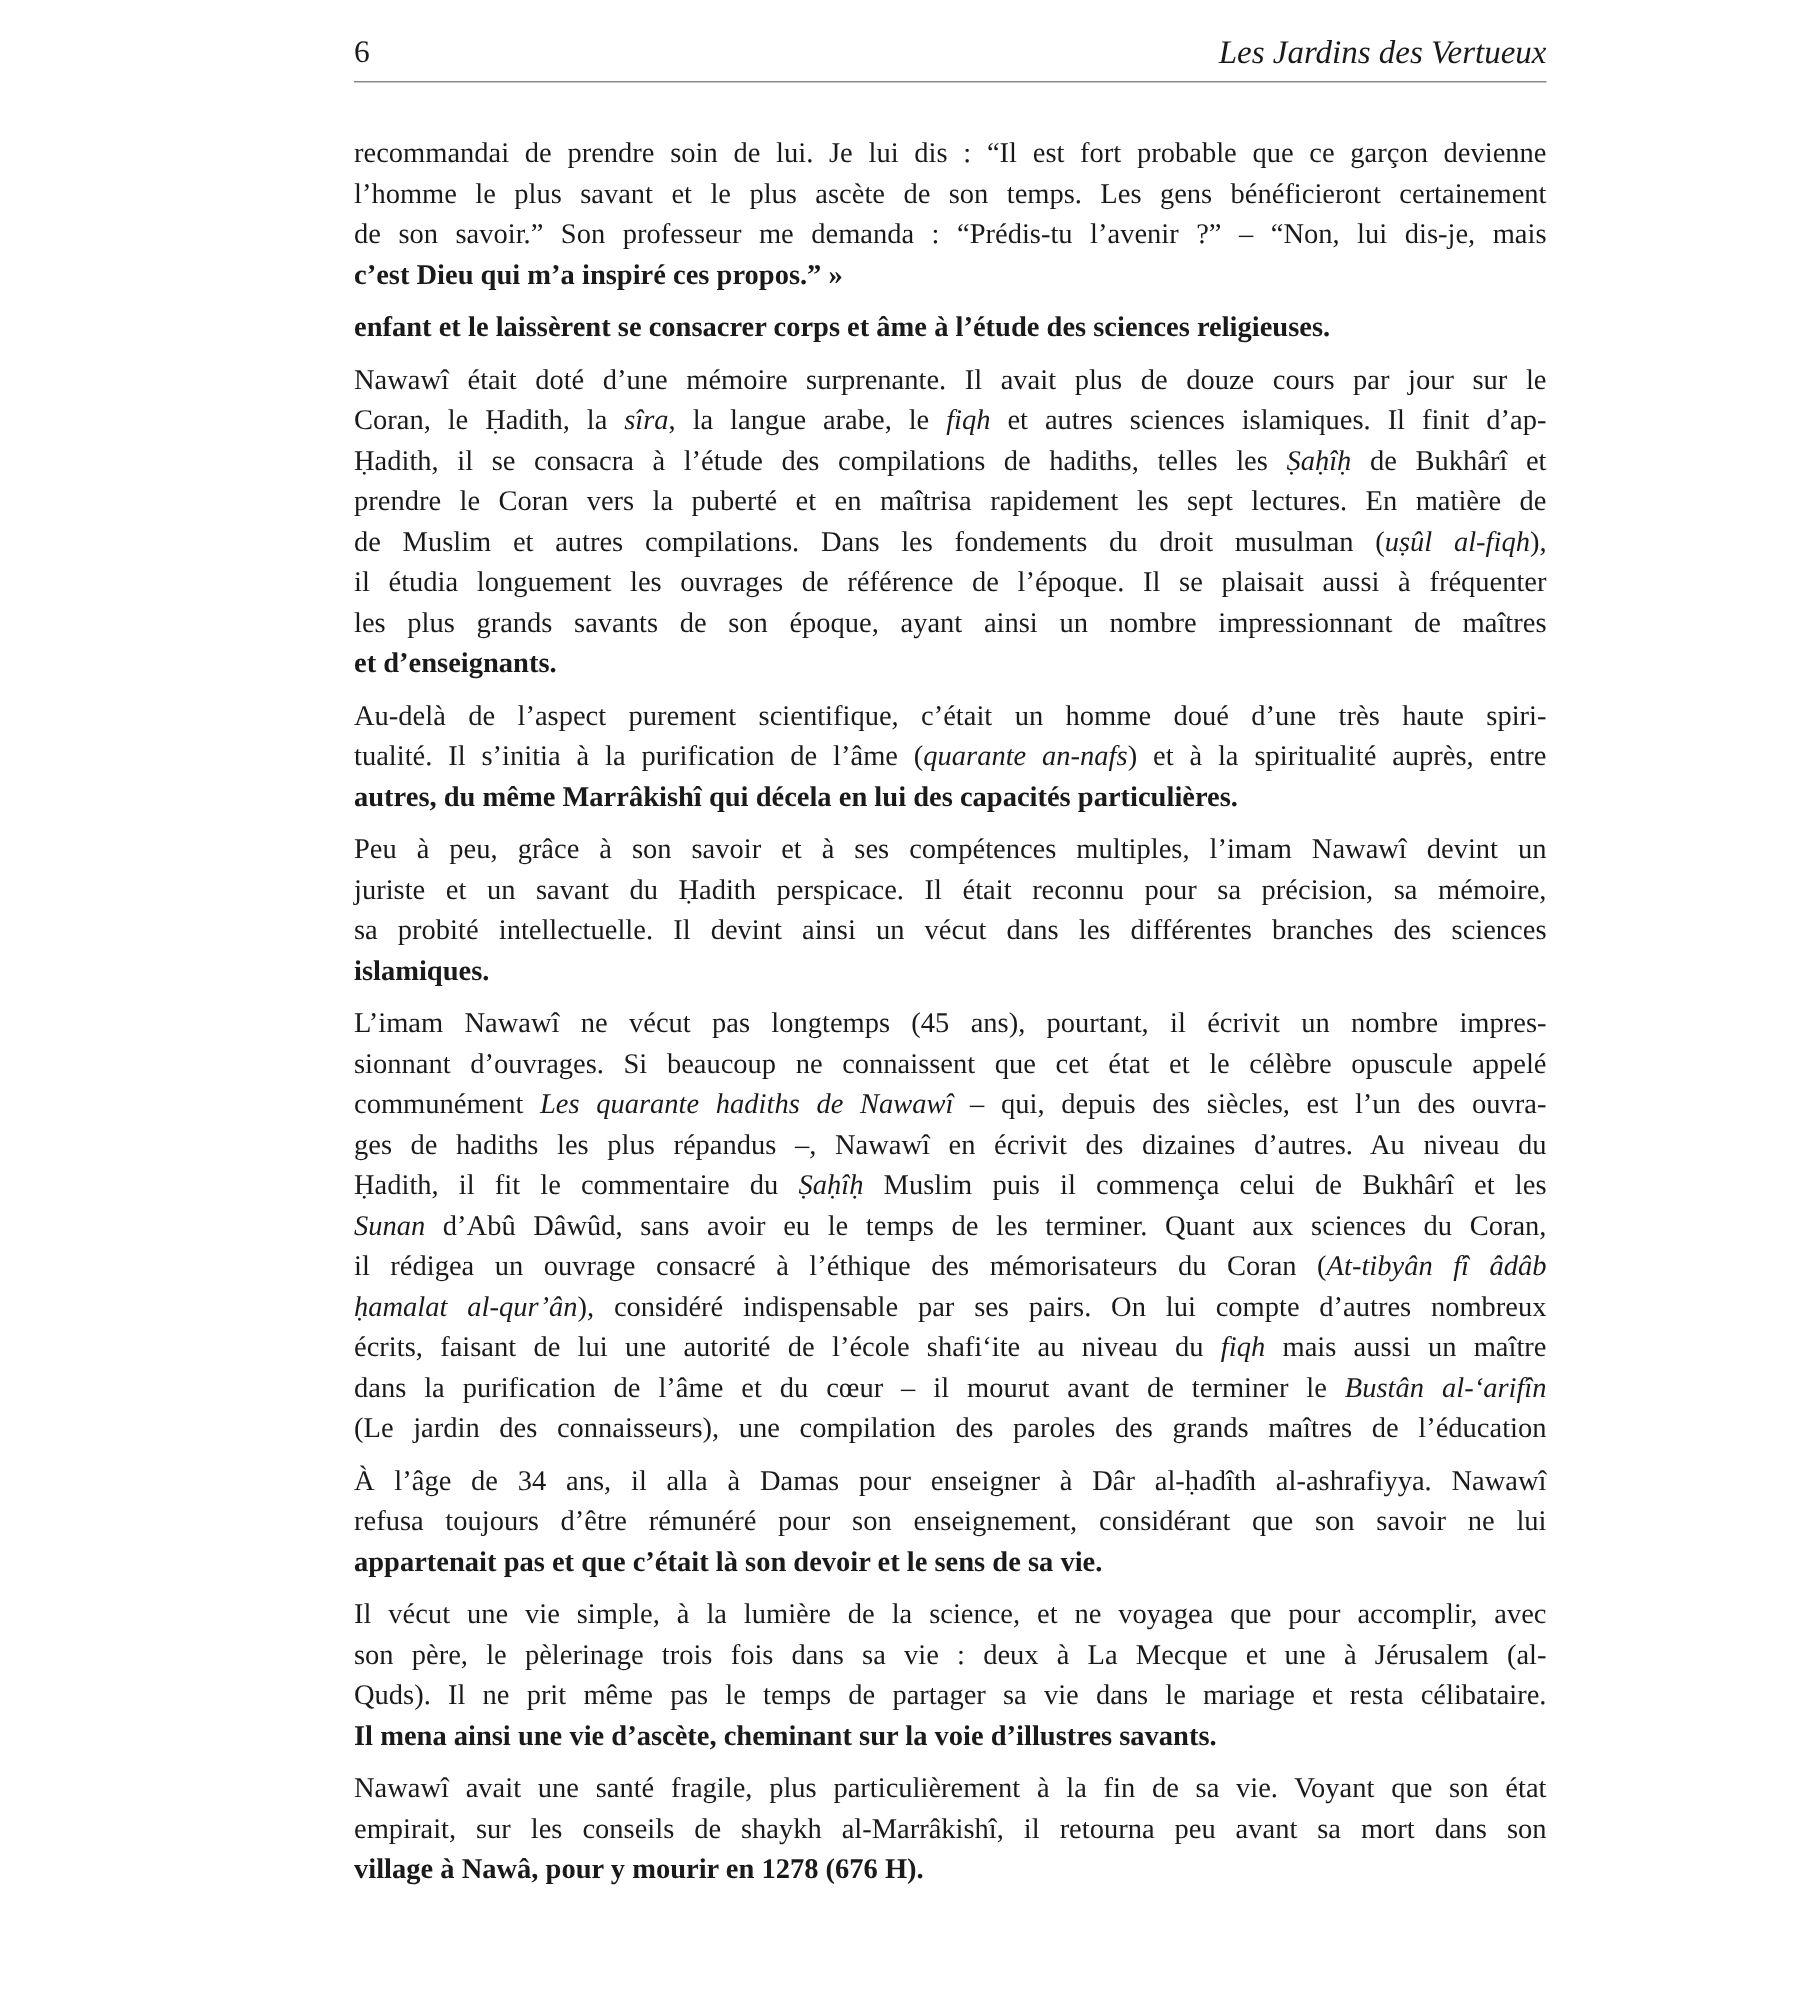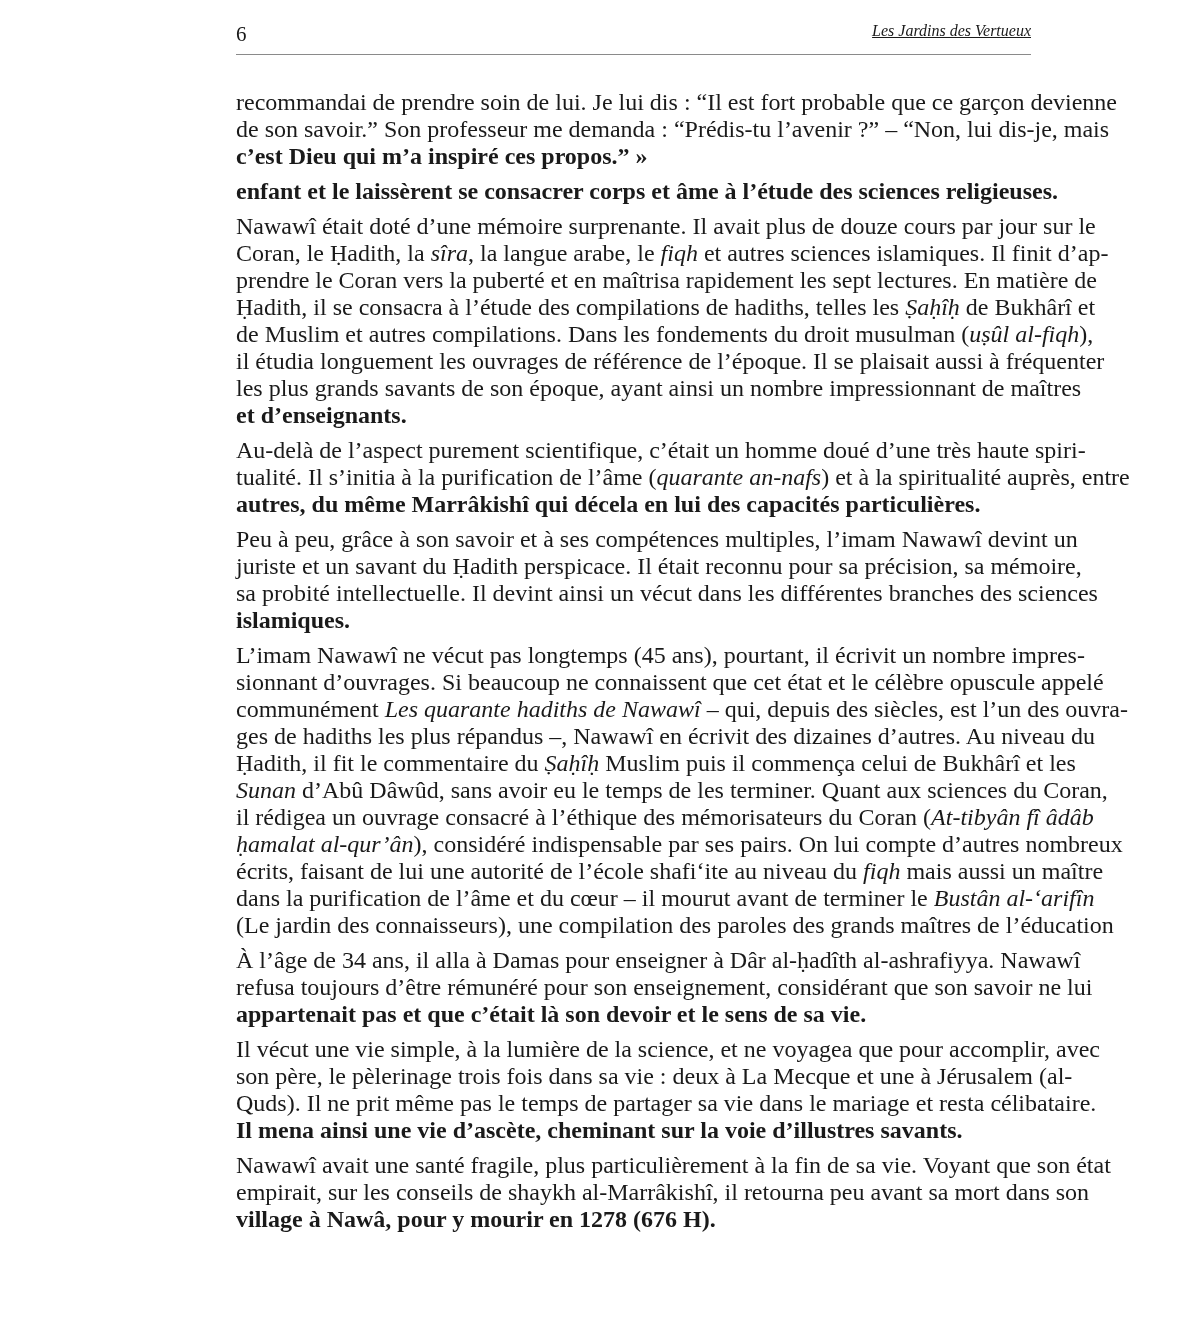"Les Jardins des Vertueux" .running-title { font-size: 16px -> 22px; text-decoration: underline -> none }
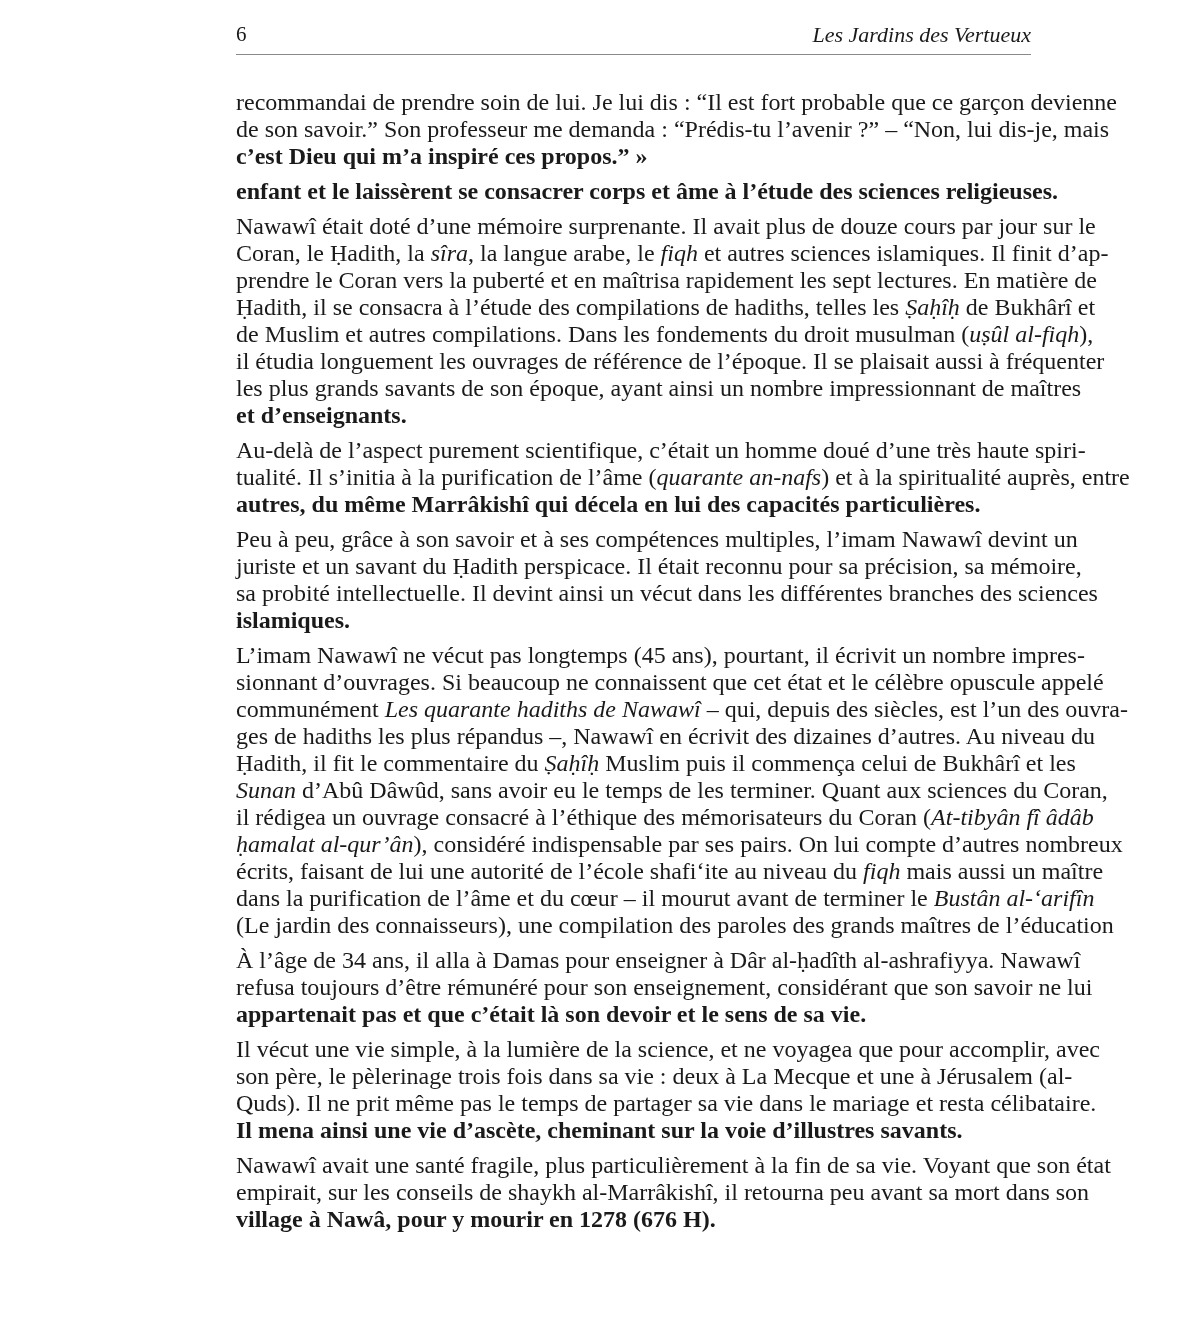"recommandai de prendre soin de" .para { font-size: 24px -> 19px }
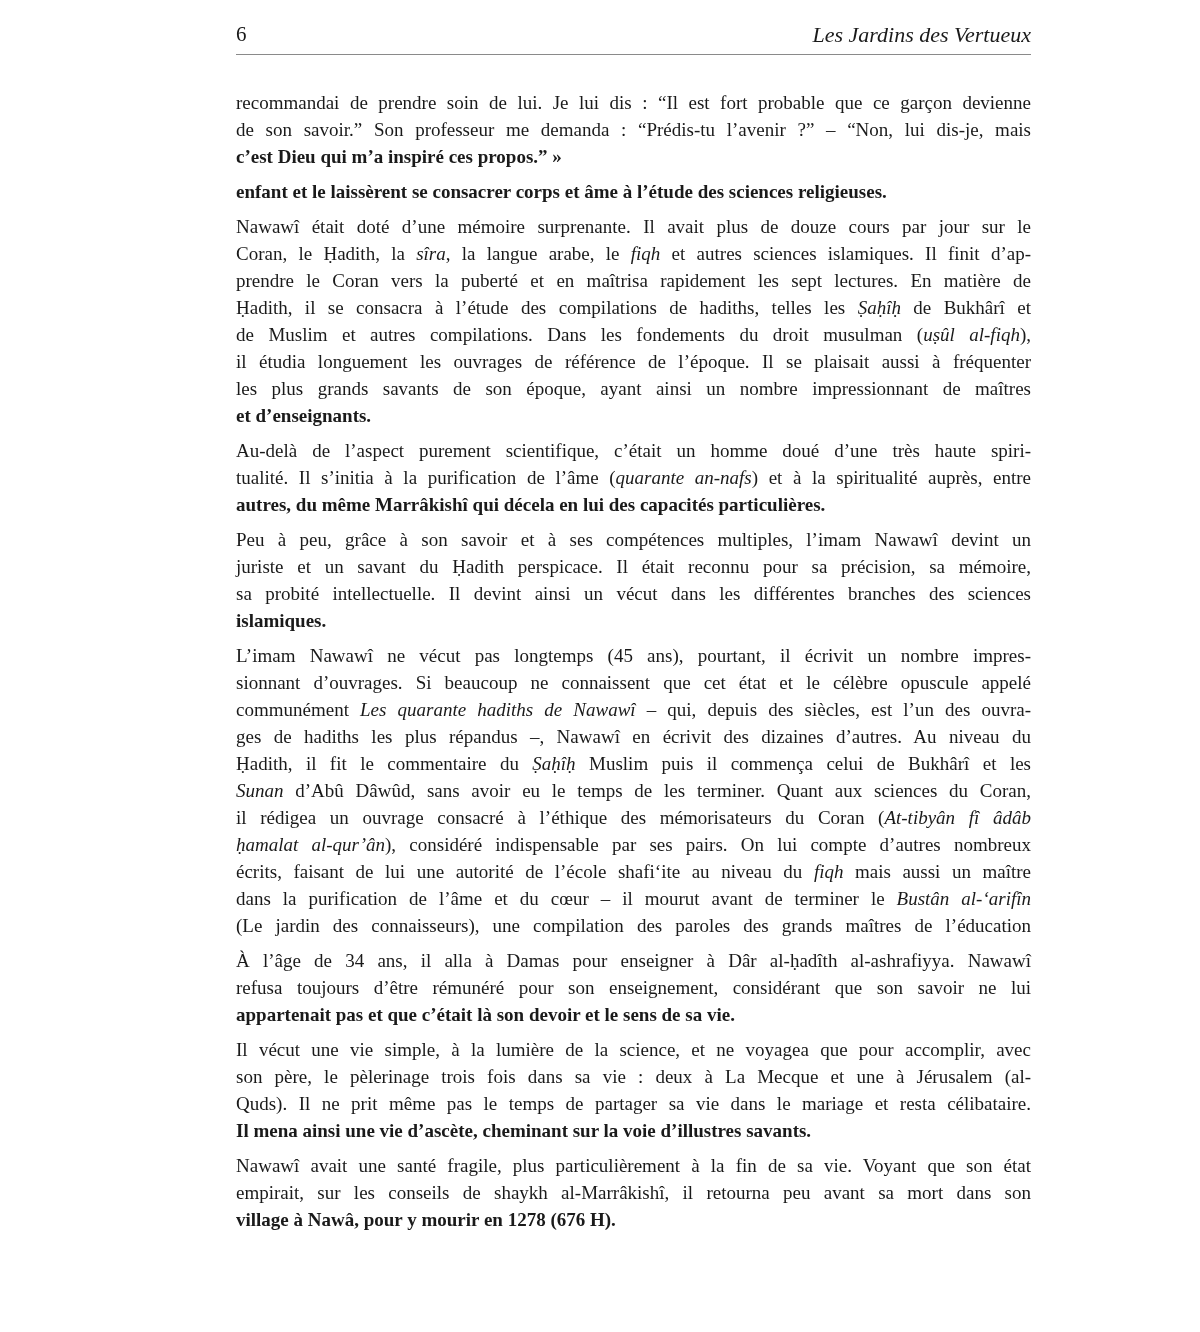"l’homme le plus savant et" span.line { html: none -> <span>l’homme le plus savant et le plus ascète de son temps. Les gens bénéficieront certainement</span> }
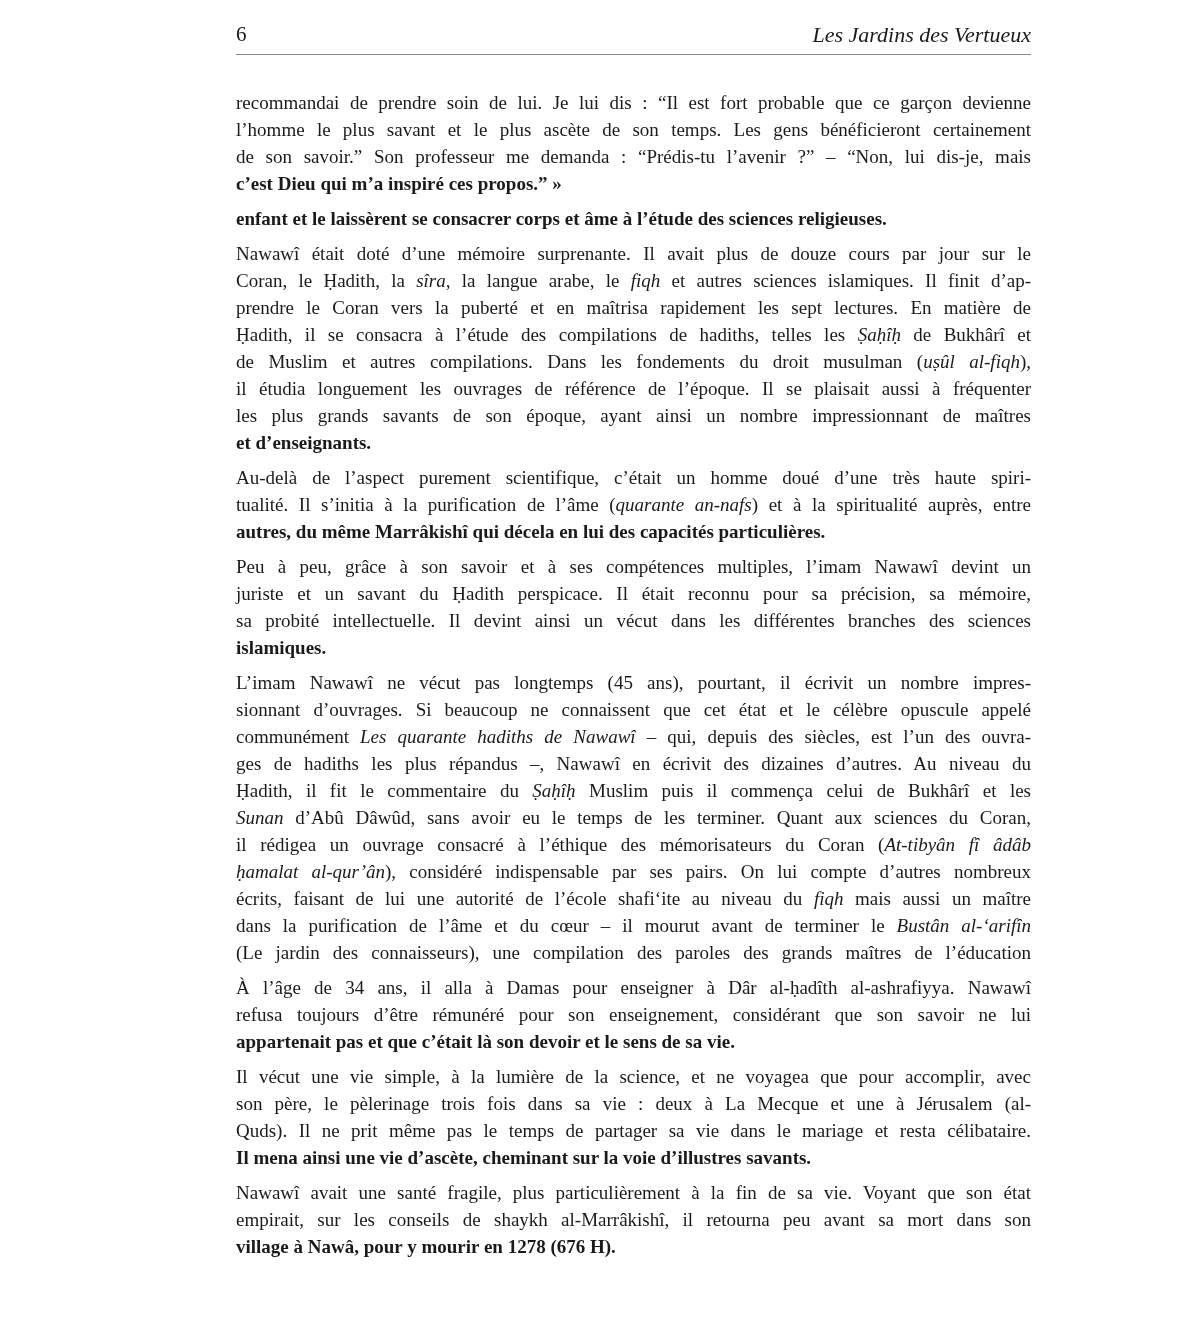"prendre le Coran vers la" span.line { order: before "Ḥadith, il se consacra à" -> after "Ḥadith, il se consacra à" }
